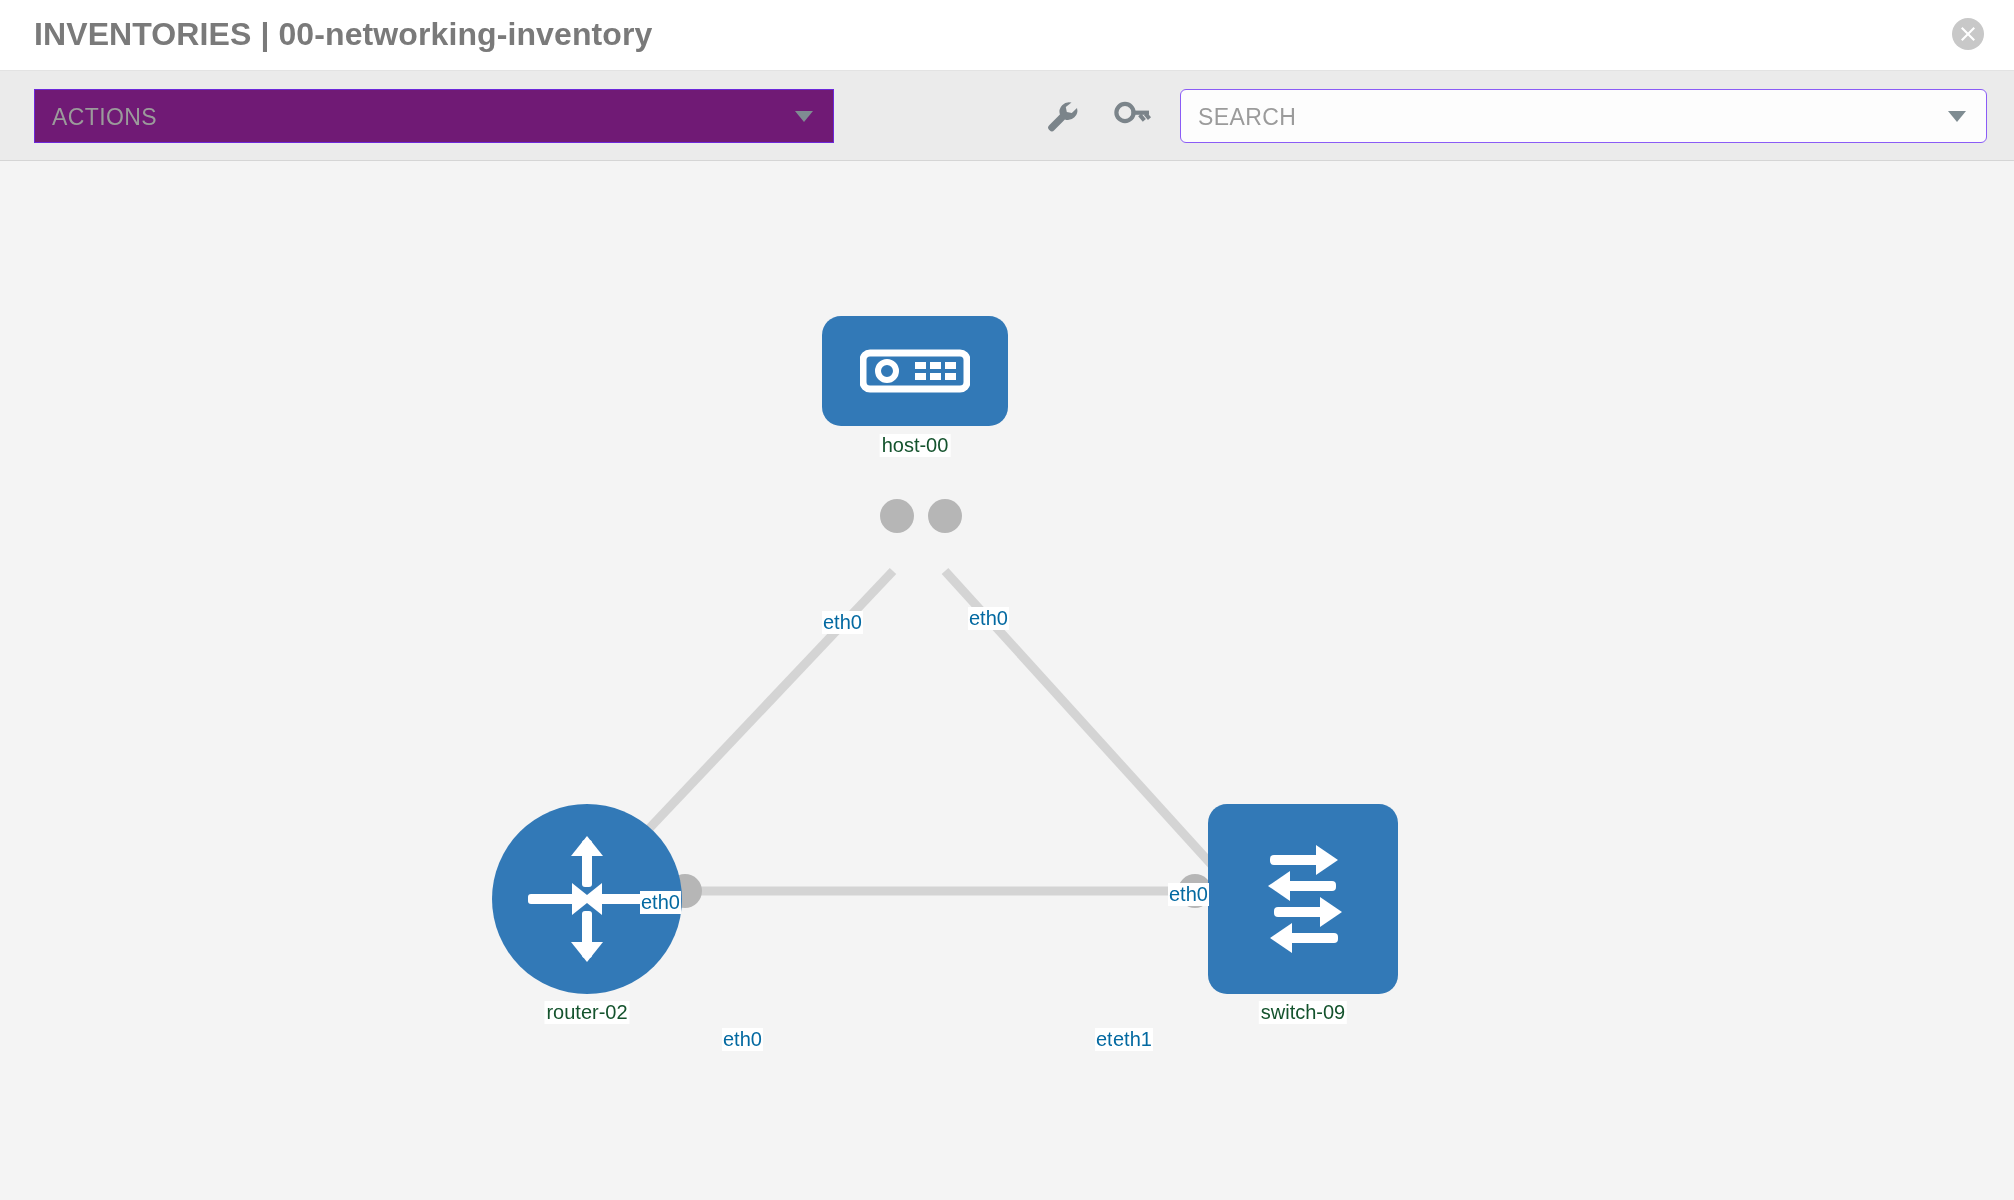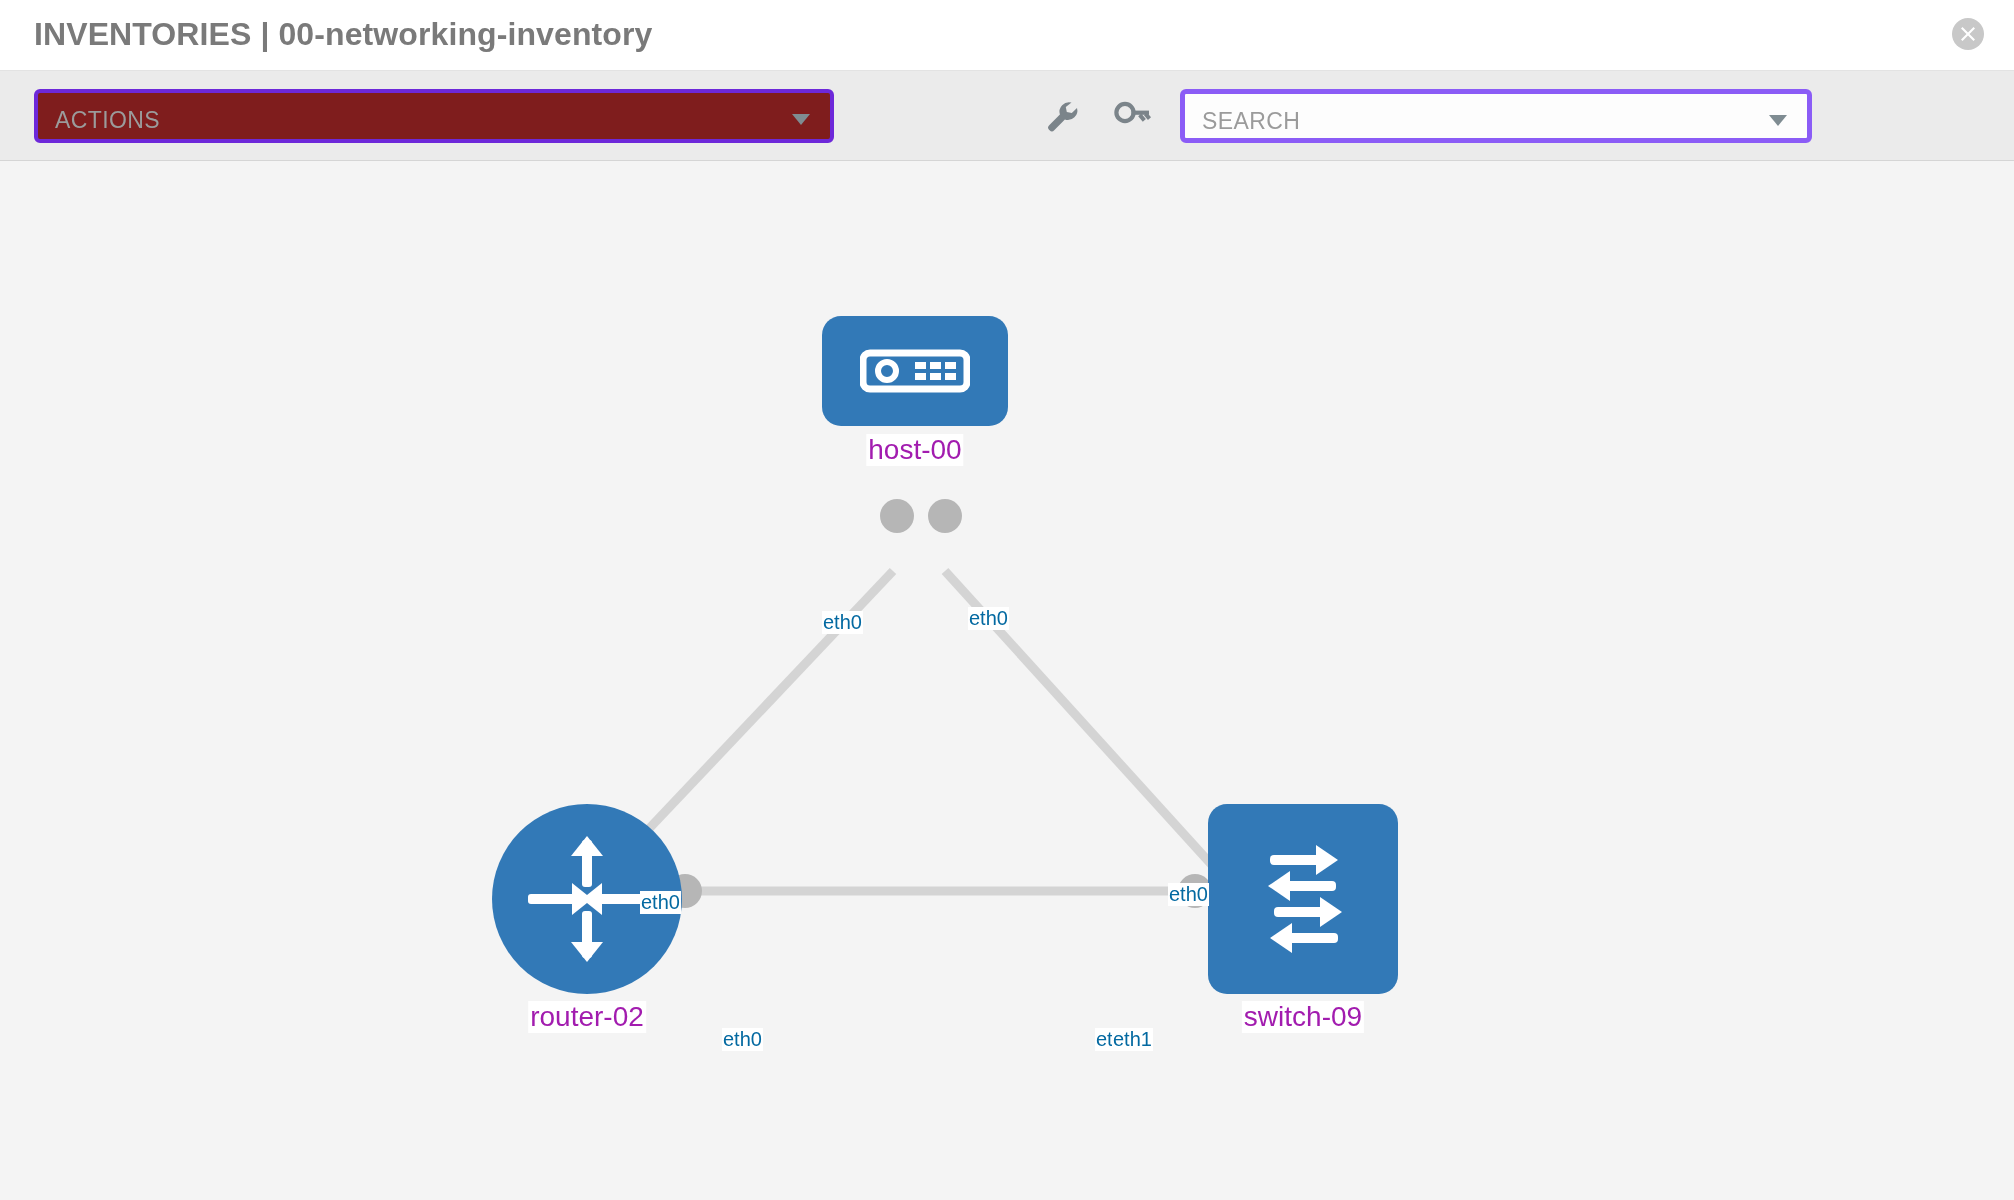"ACTIONS" .actions-select { background: #7f1d1d -> #701a75; border: 4px solid #6d28d9 -> 1px solid #6d28d9; border-radius: 6px -> 0 }
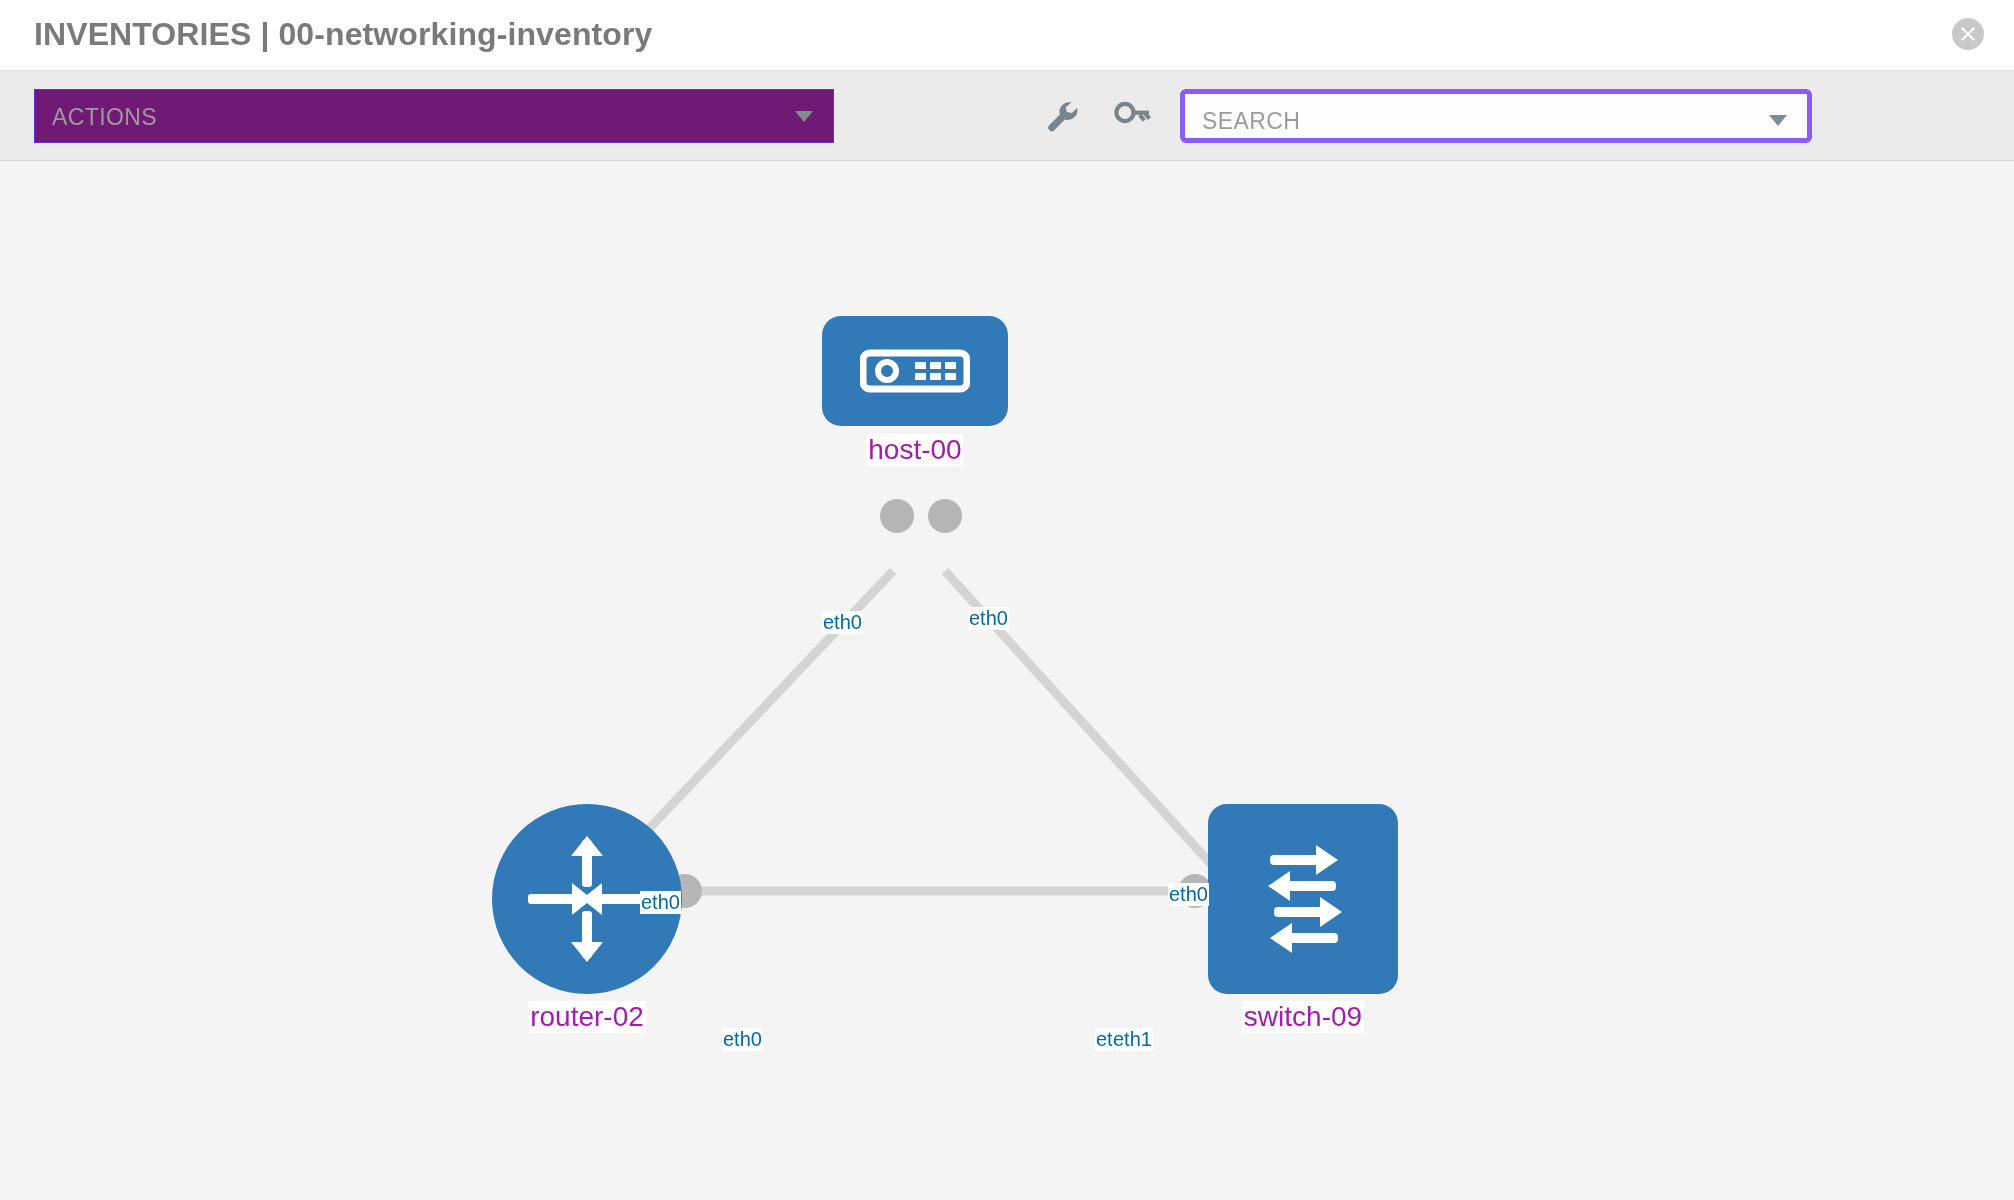"SEARCH" .search-select { border: 5px solid #8b5cf6 -> 1px solid #8b5cf6; width: 632px -> 807px }
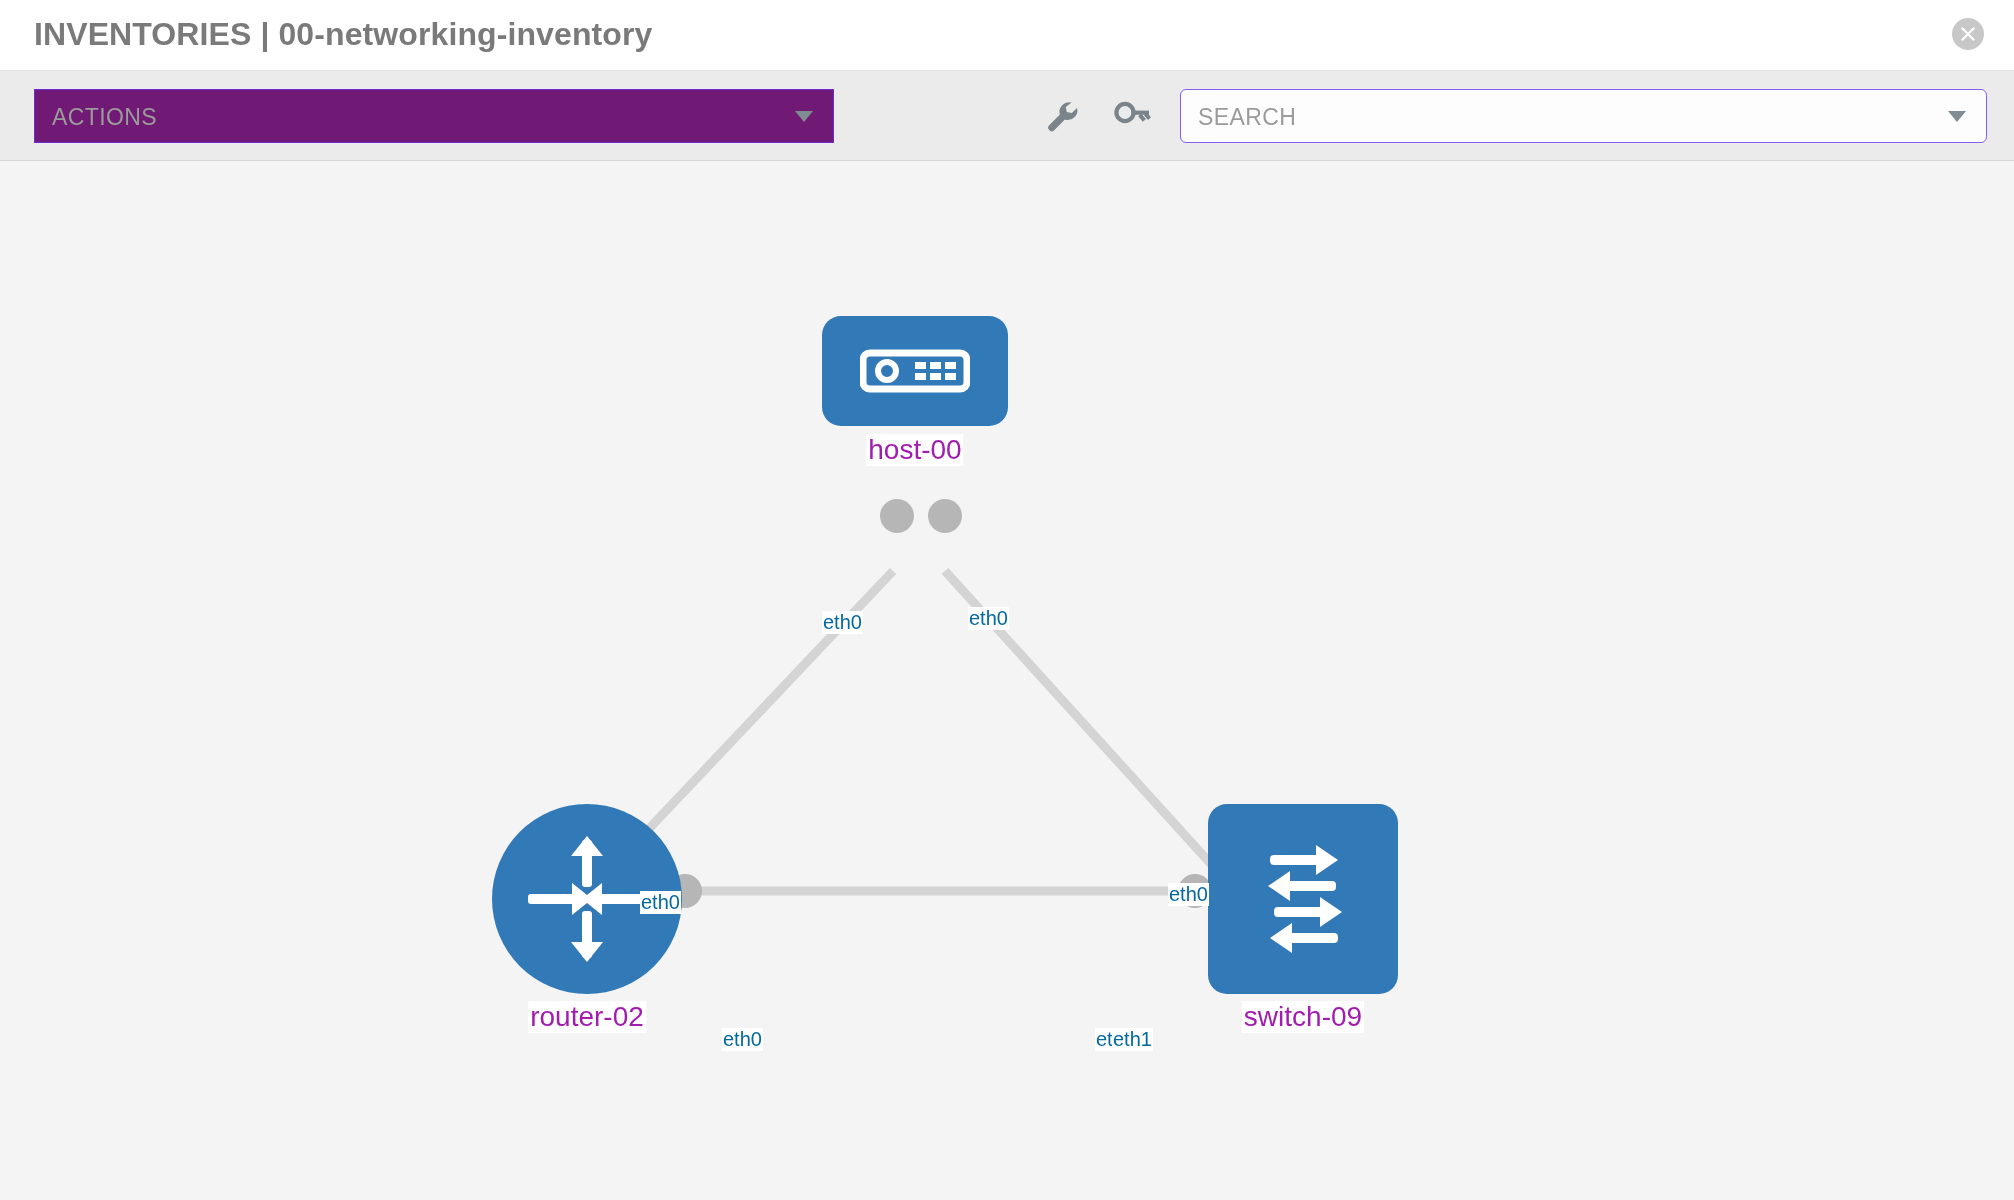"host-00" .node-label { color: #a21caf -> #14532d; font-size: 28px -> 20px }
